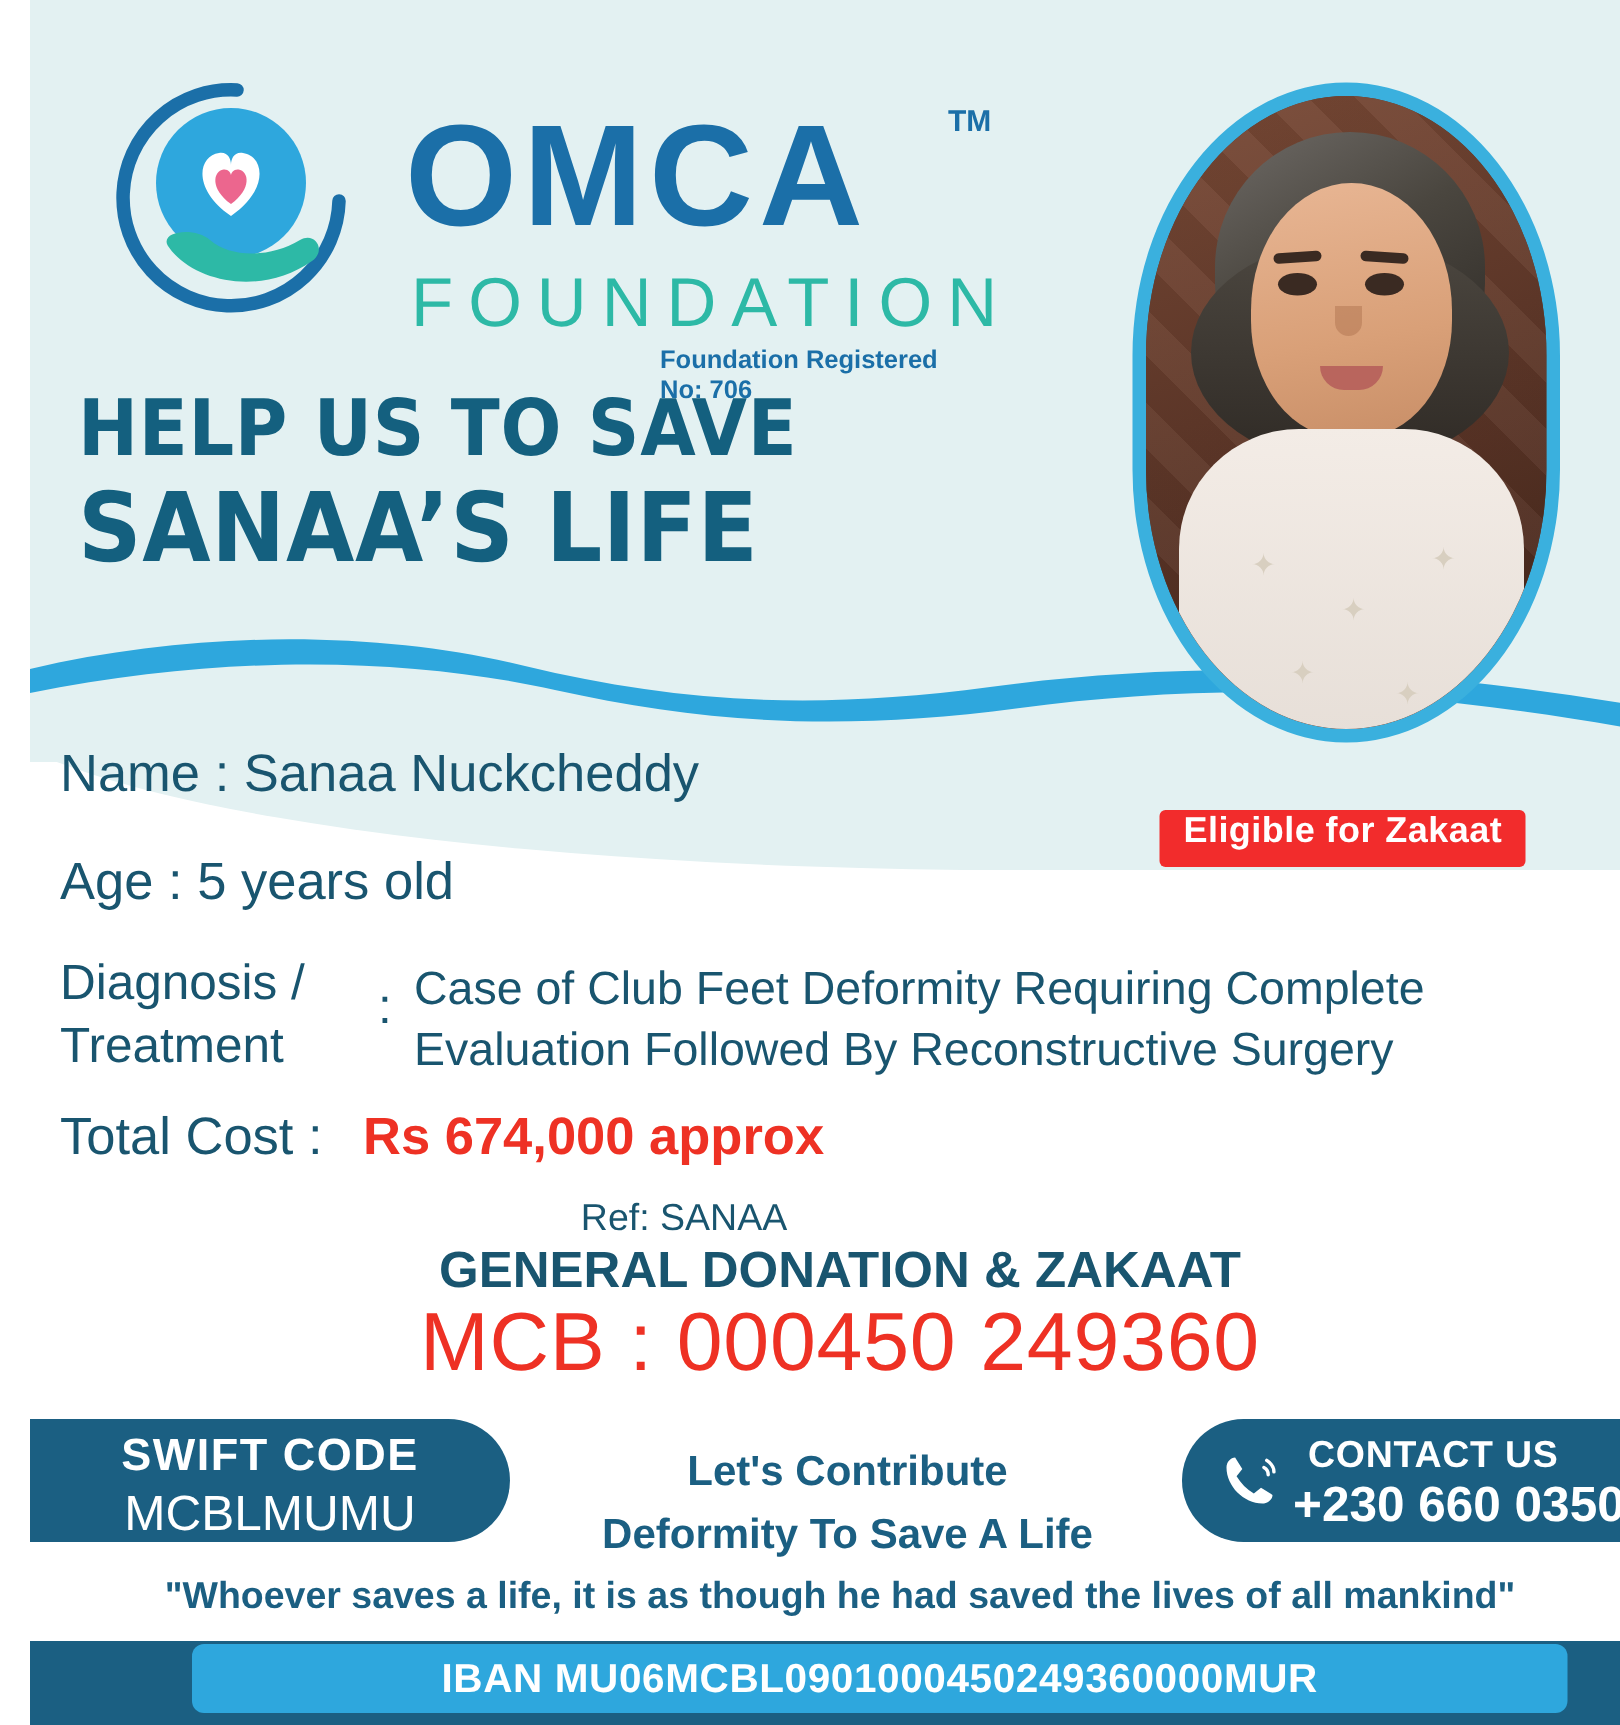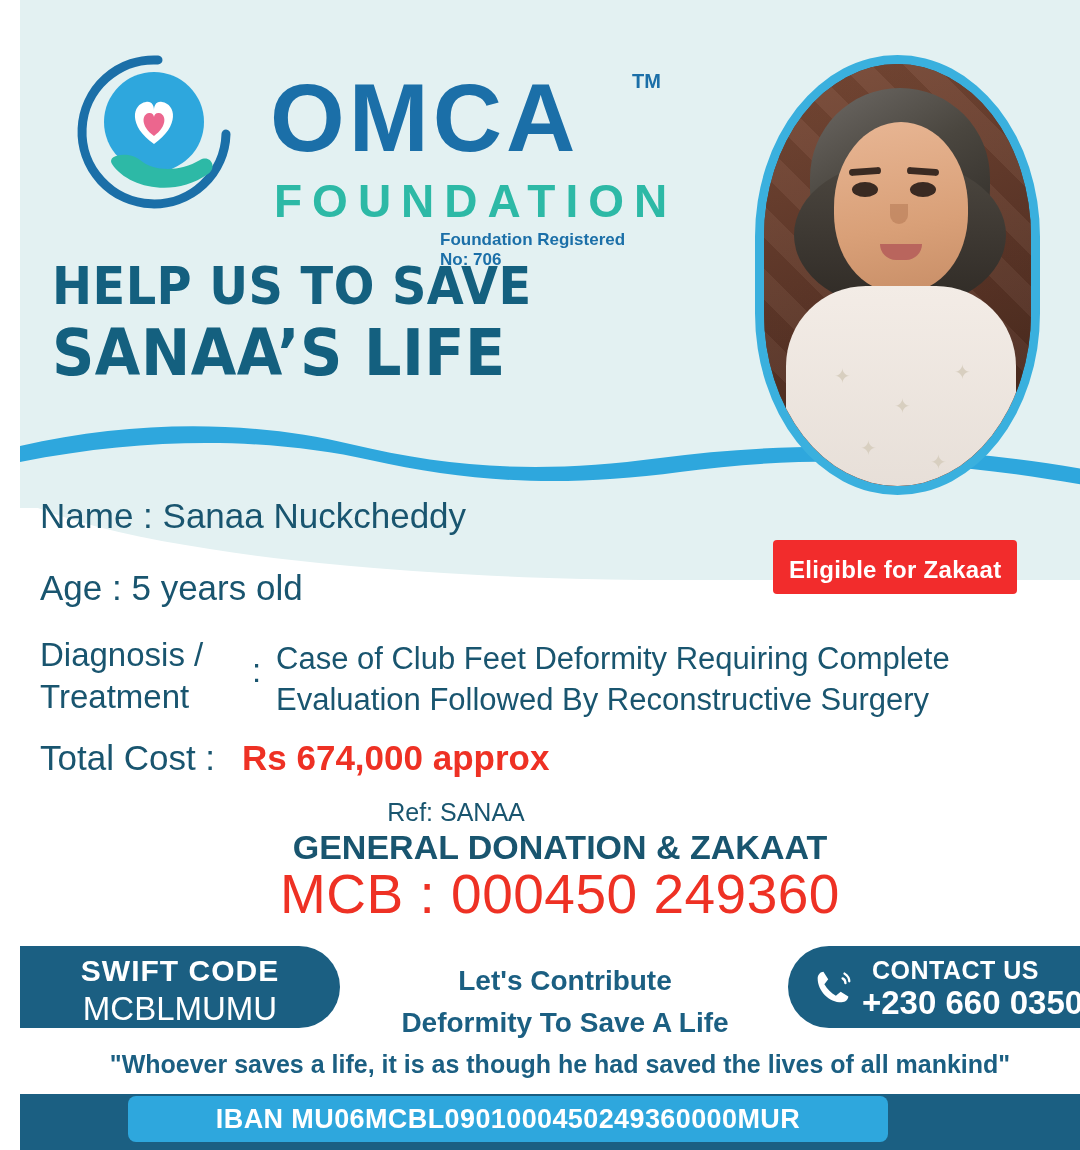"FOUNDATION" .logo-sub { font-weight: 700 -> 400 }
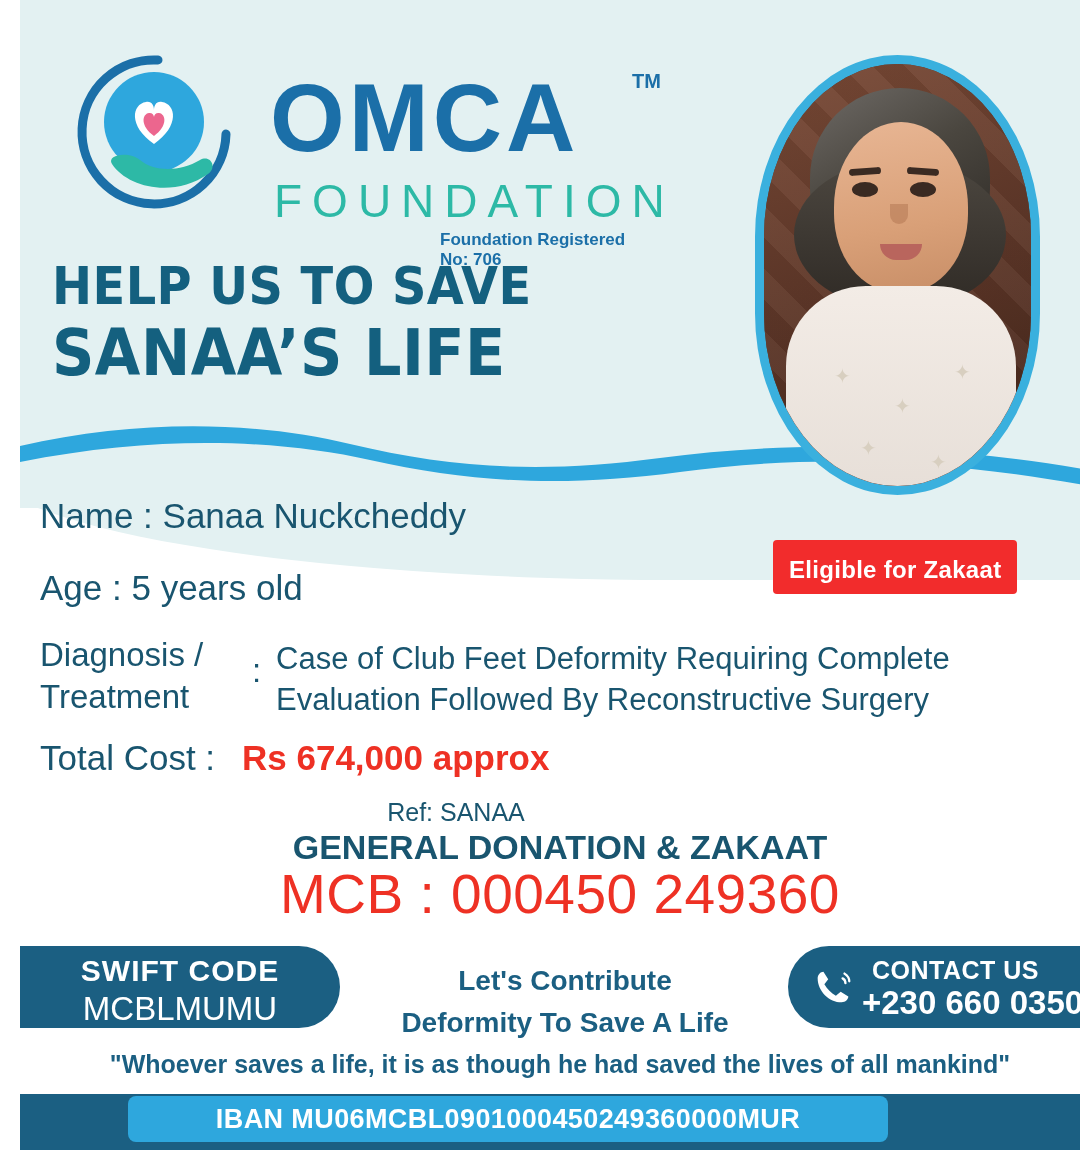"Eligible for Zakaat" .zakaat { padding: 16px 16px 10px 16px -> 0 16px 10px 16px }
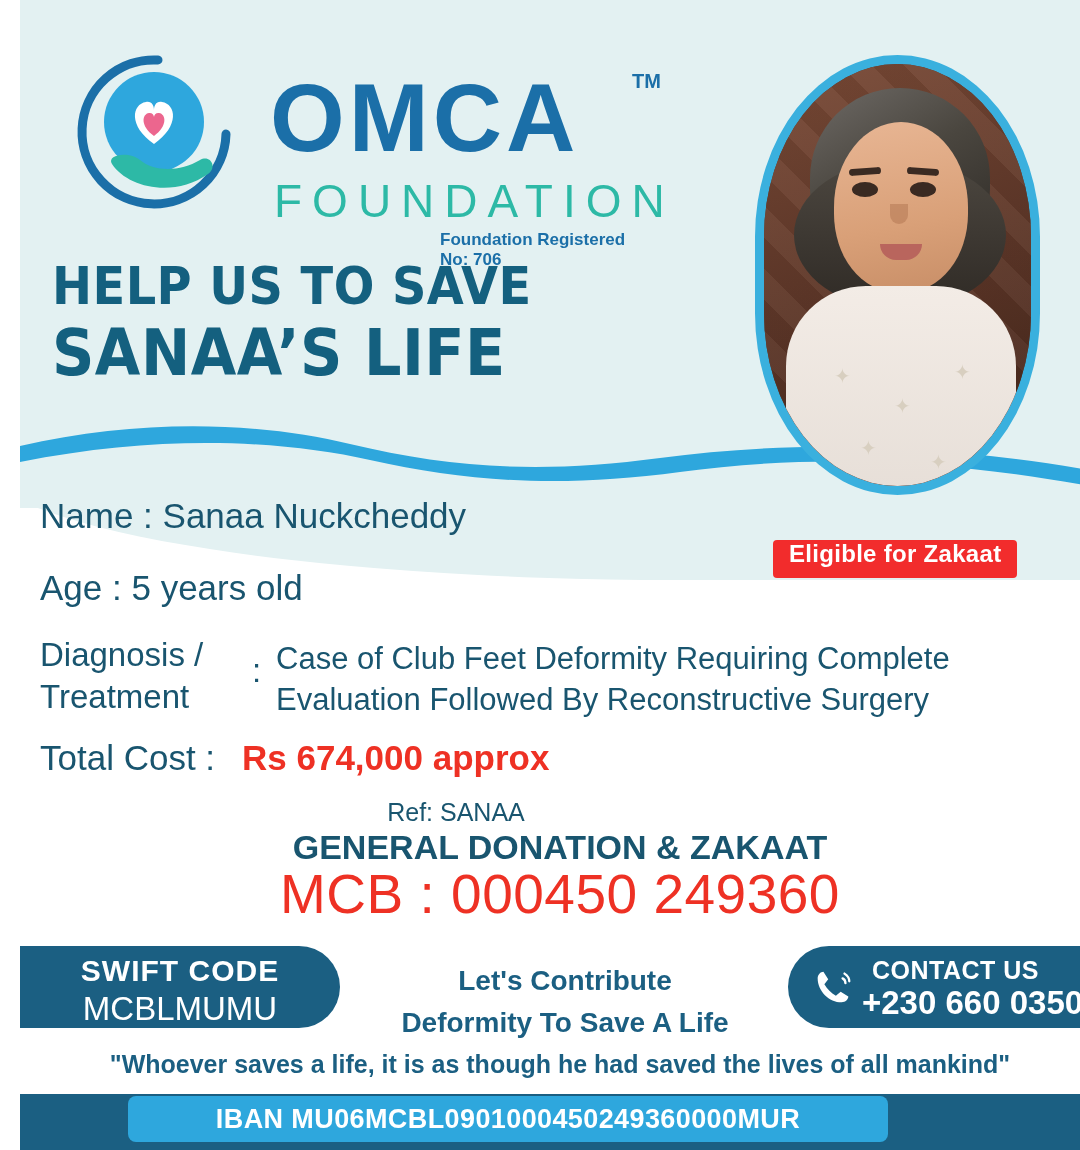"IBAN MU06MCBL0901000450249360000MUR" .iban-inner { width: 760px -> 917px }
